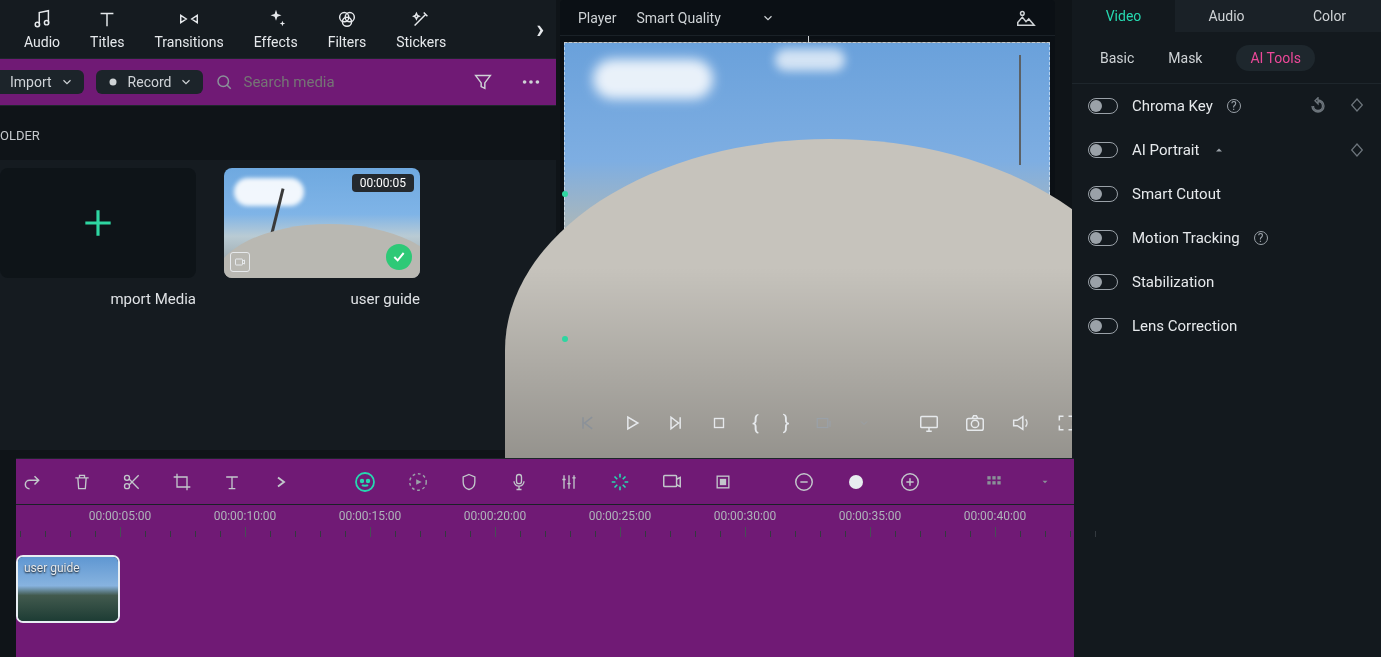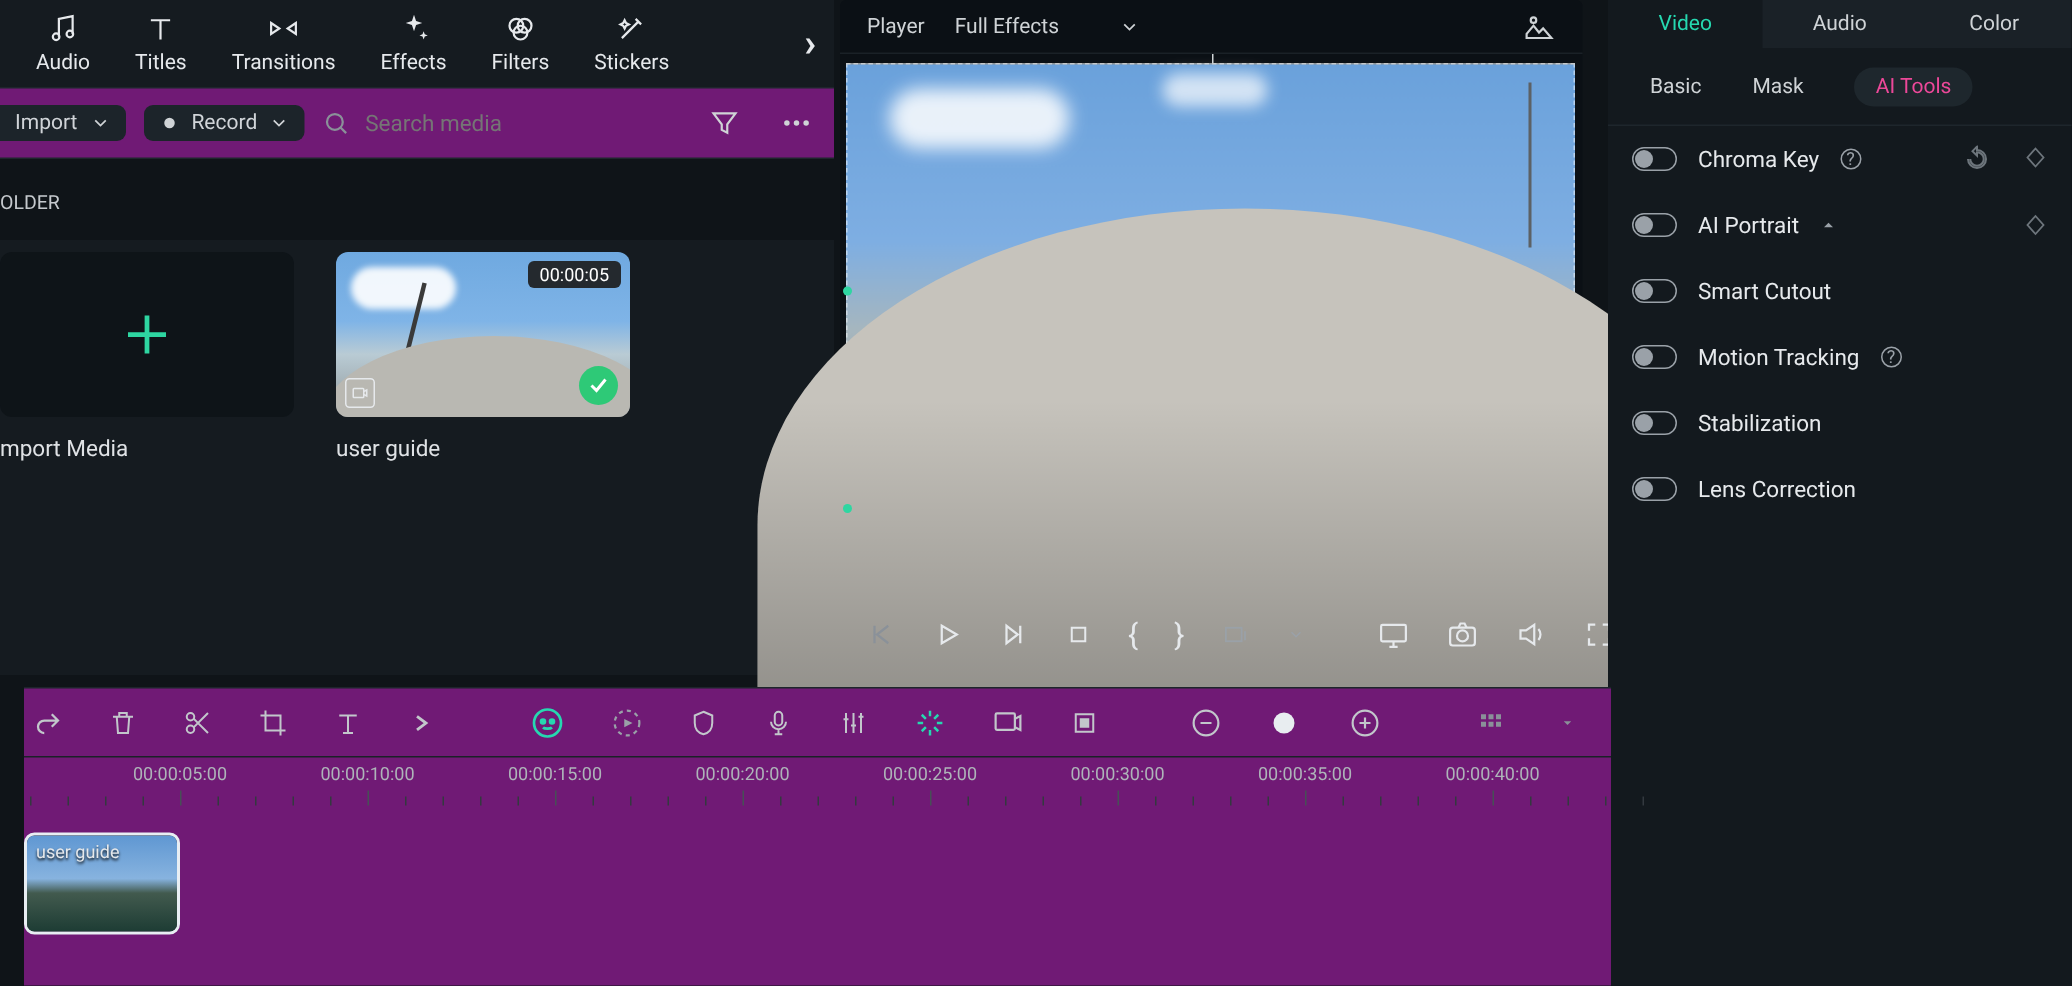"Full Effects" span { text: Full Effects -> Smart Quality }
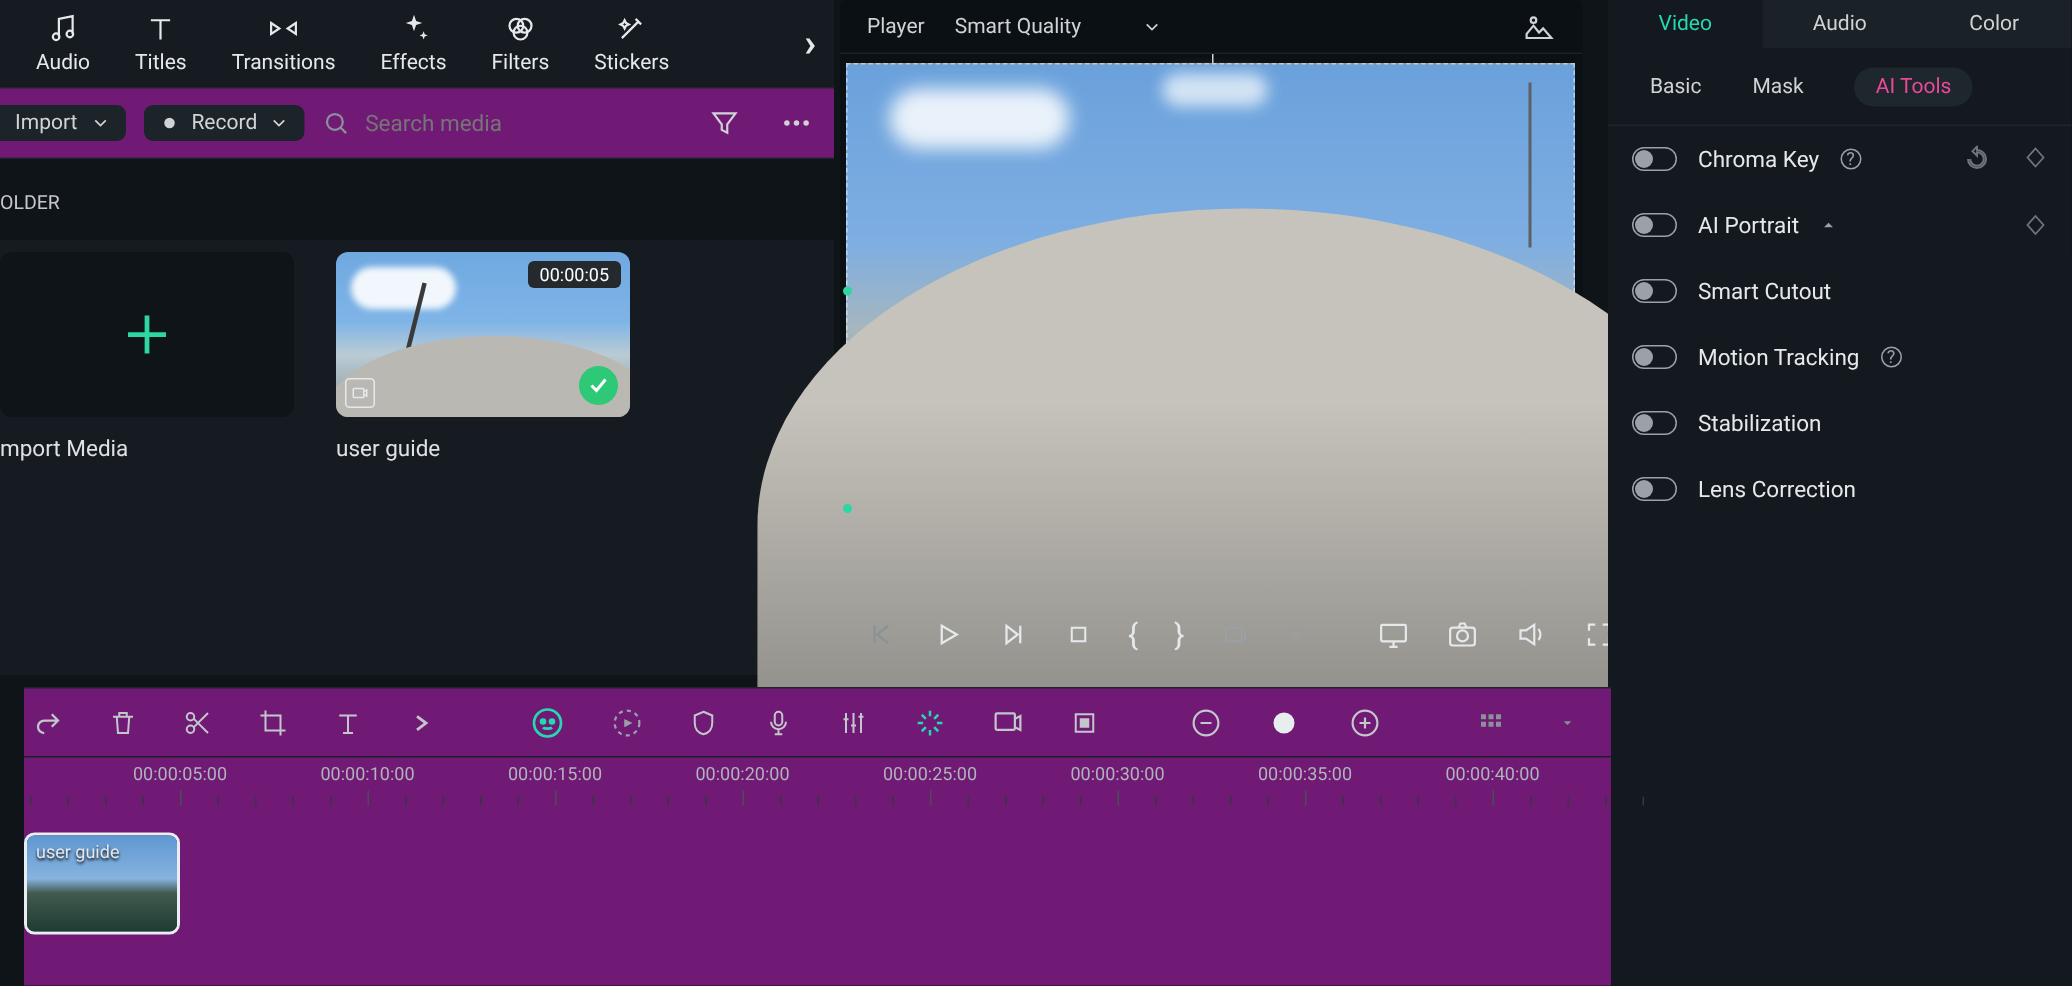"00:00:05" .media-tile { text-align: none -> right }
